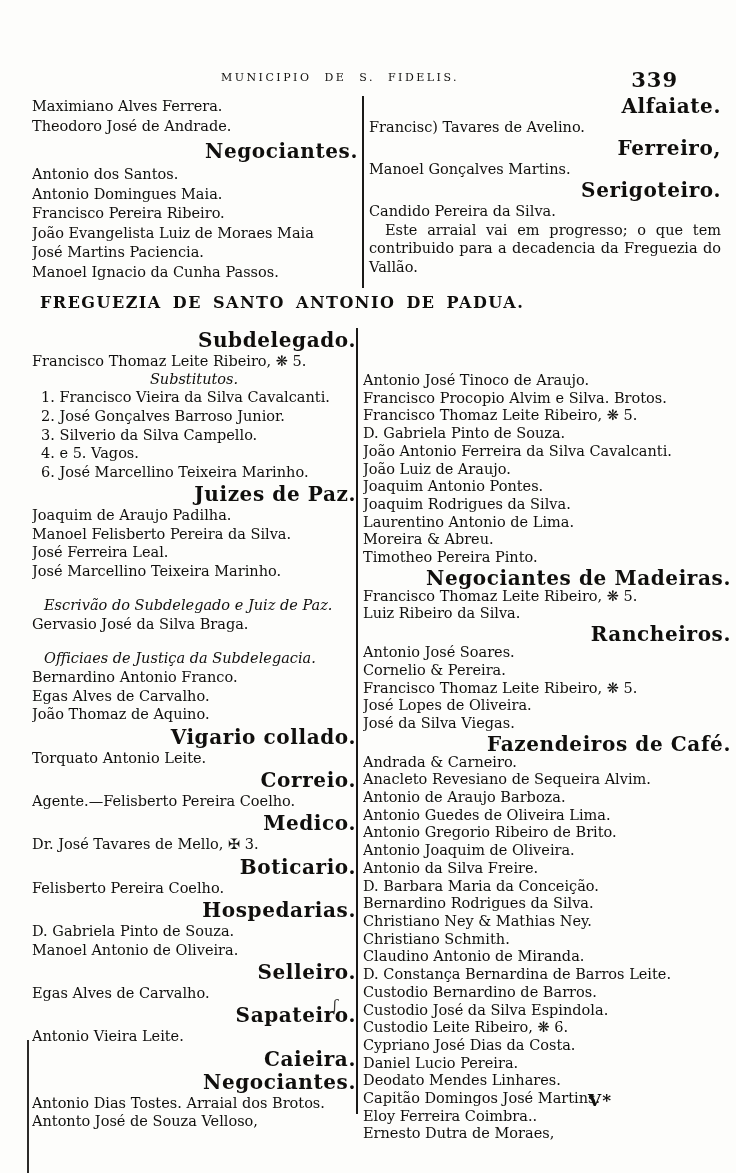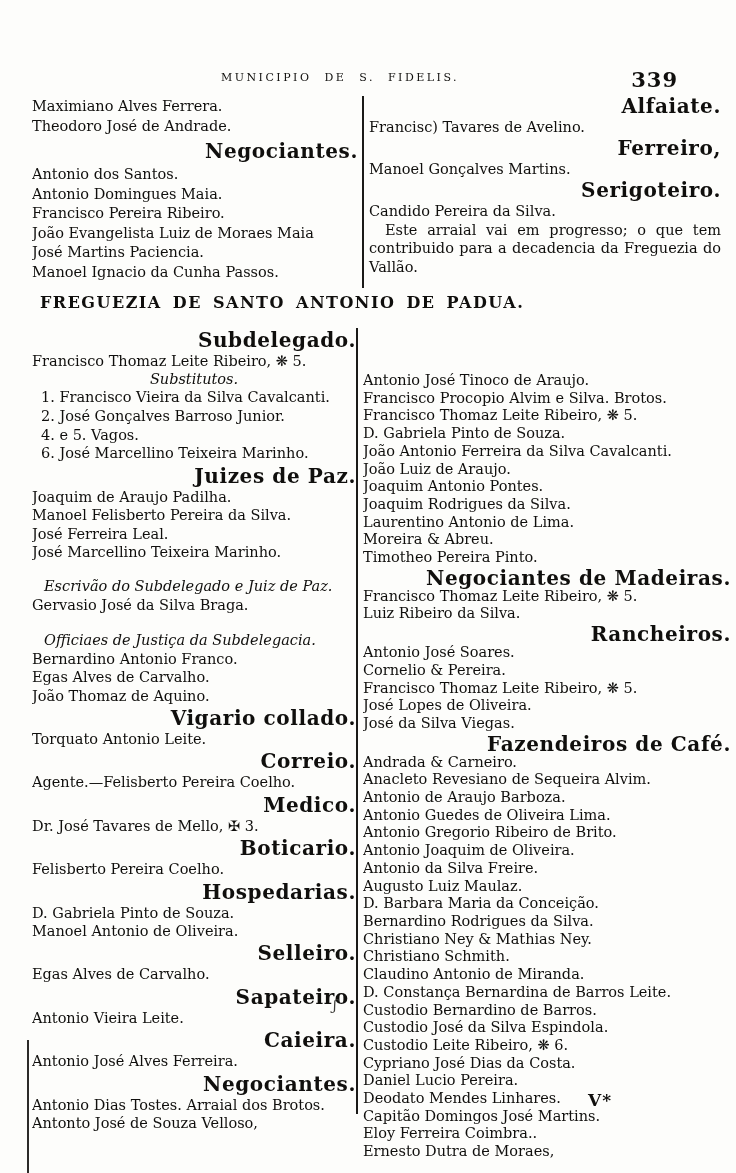"3. Silverio da Silva Campello." div.blk-numbered { html: none -> <div>3. Silverio da Silva Campello.</div> }
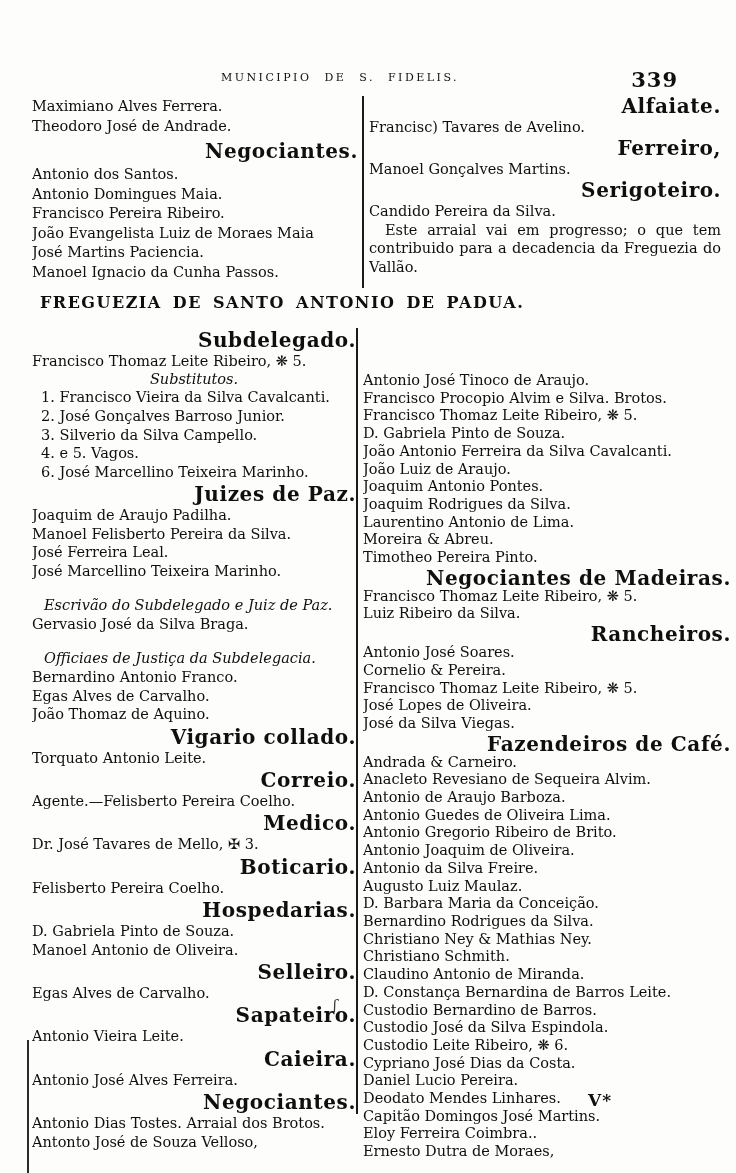"Augusto Luiz Maulaz." div.blk-name { html: <div>Augusto Luiz Maulaz.</div> -> none }
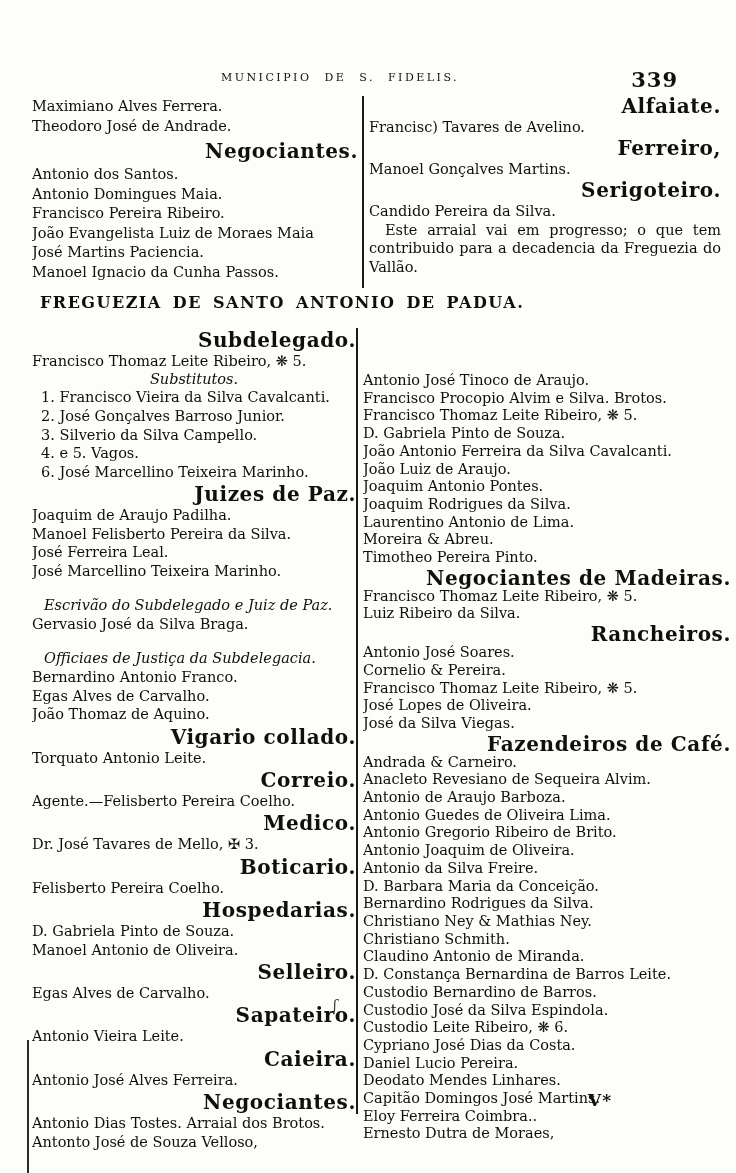"Antonio José Alves Ferreira." div.blk-name { html: <div>Antonio José Alves Ferreira.</div> -> none }
